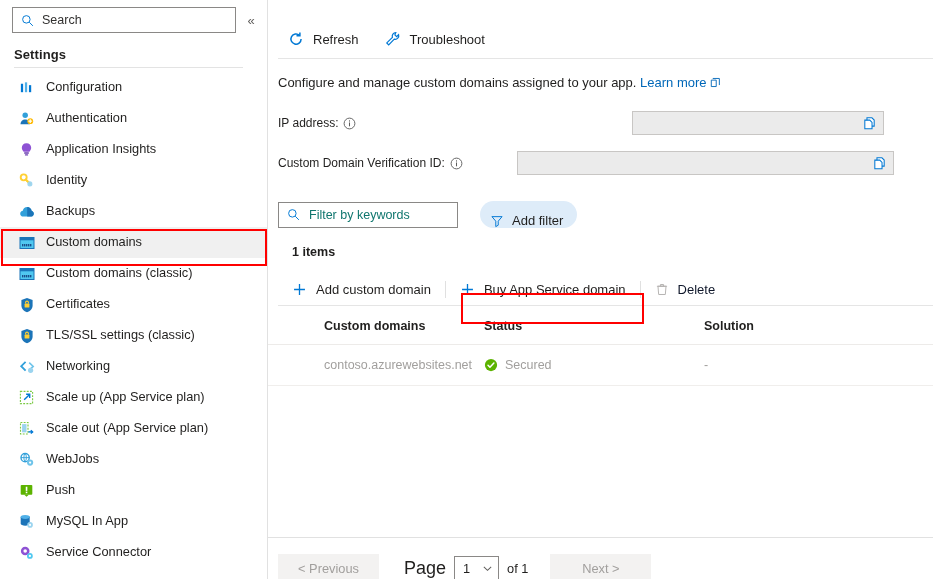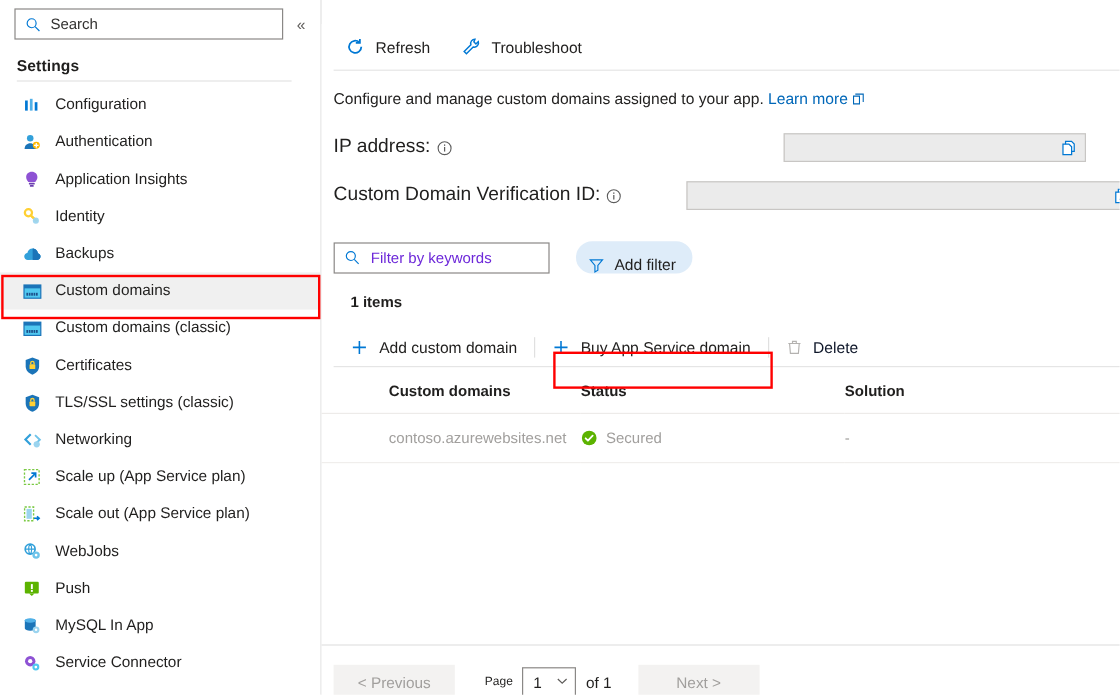"IP address:" .field-label { font-size: 16px -> 12px }
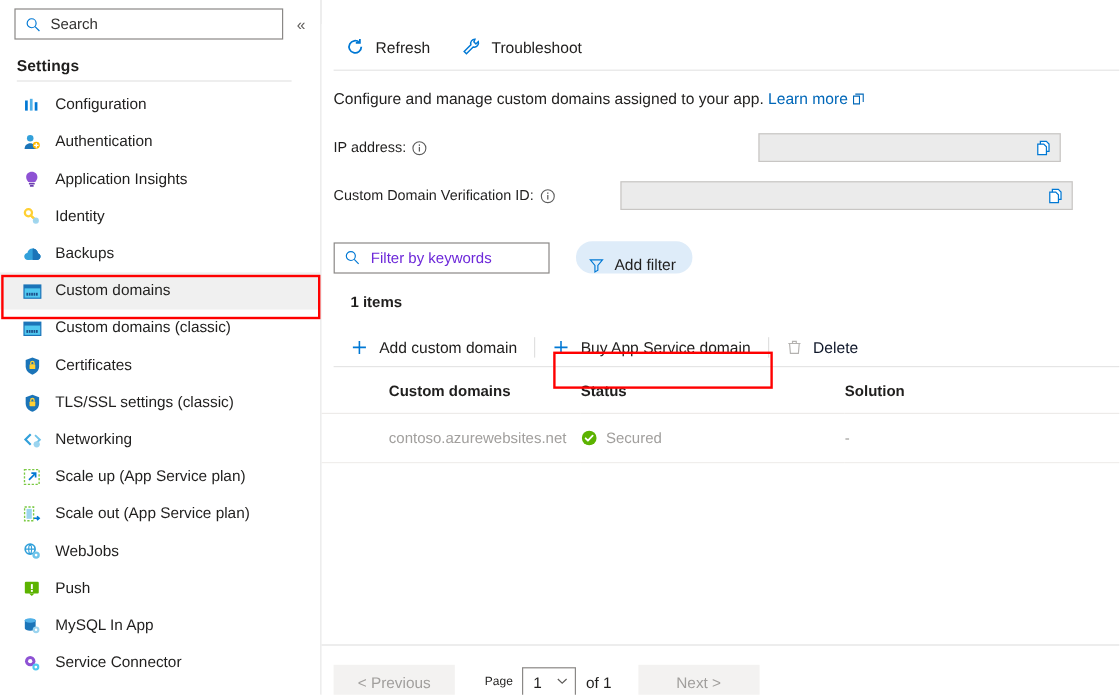"Filter by keywords" .filter-ph { color: #6d28d9 -> #0f766e }
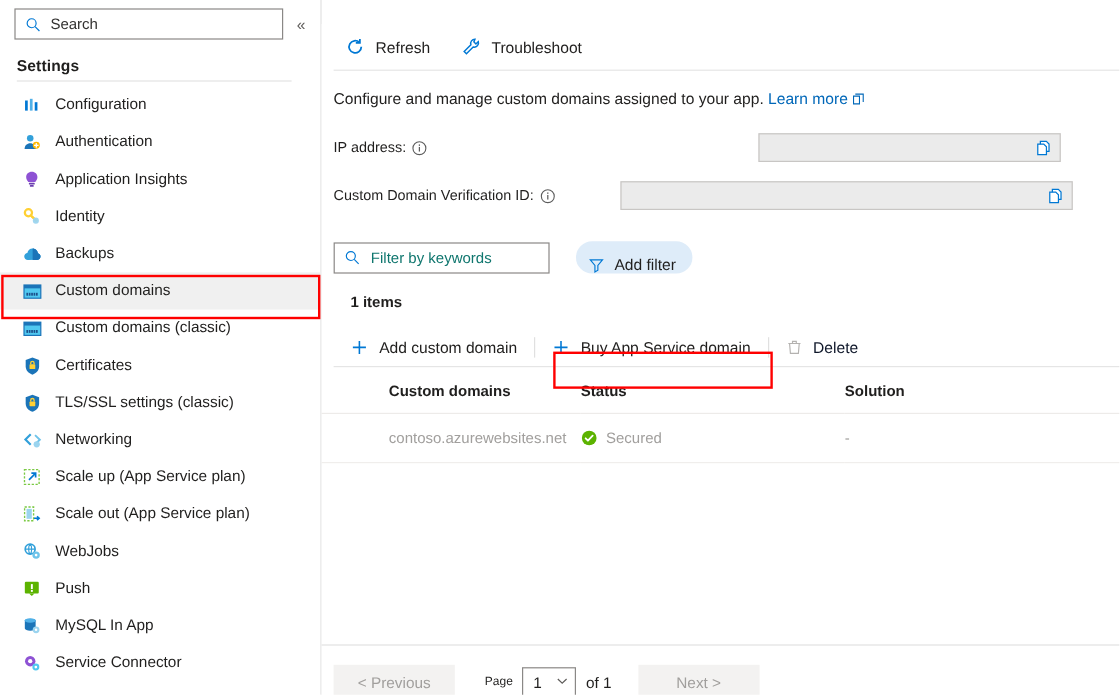"Page" .pg-label { font-size: 10px -> 18px }
